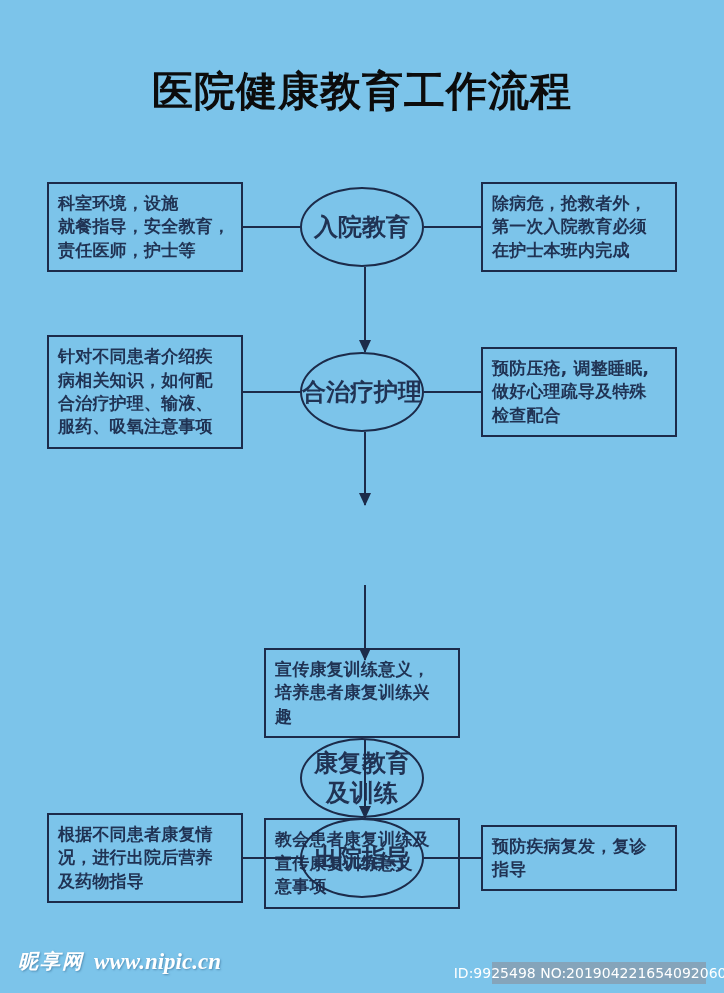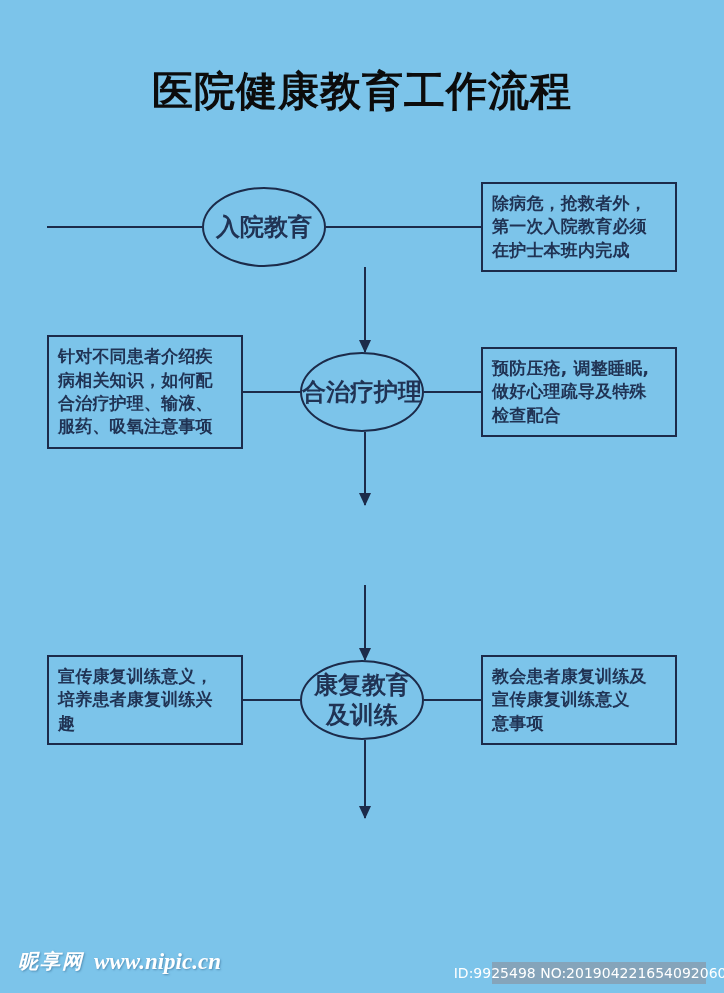"科室环境，设施" div.box { html: none -> <div>科室环境，设施 就餐指导，安全教育， 责任医师，护士等</div> }
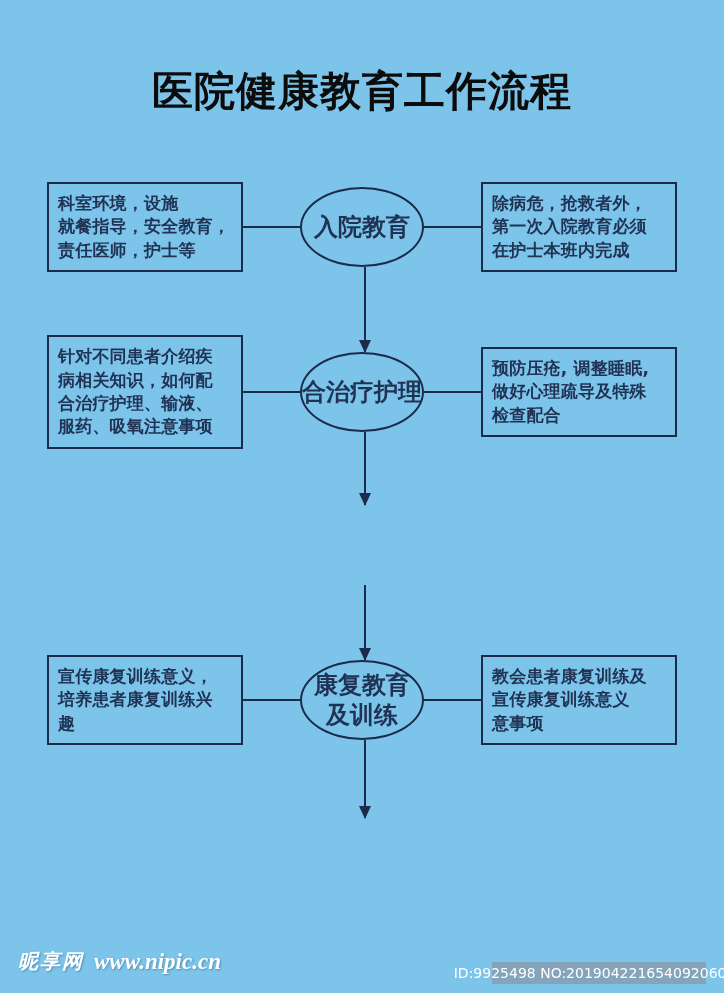"宣传康复训练意义，" .row4 { flex-direction: none -> column }
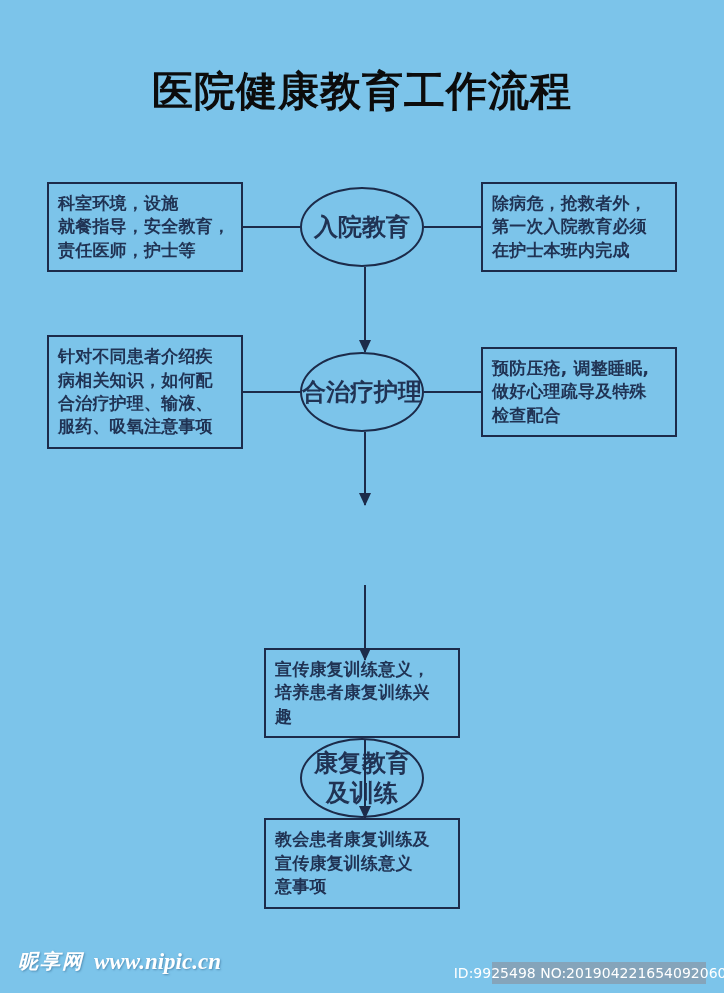"根据不同患者康复情" div.row { html: none -> <div> <div>根据不同患者康复情 况，进行出院后营养 及药物指导</div> <div></div> <div>出院指导</div> <div></div> <div>预防疾病复发，复诊 指导</div> </div> }
